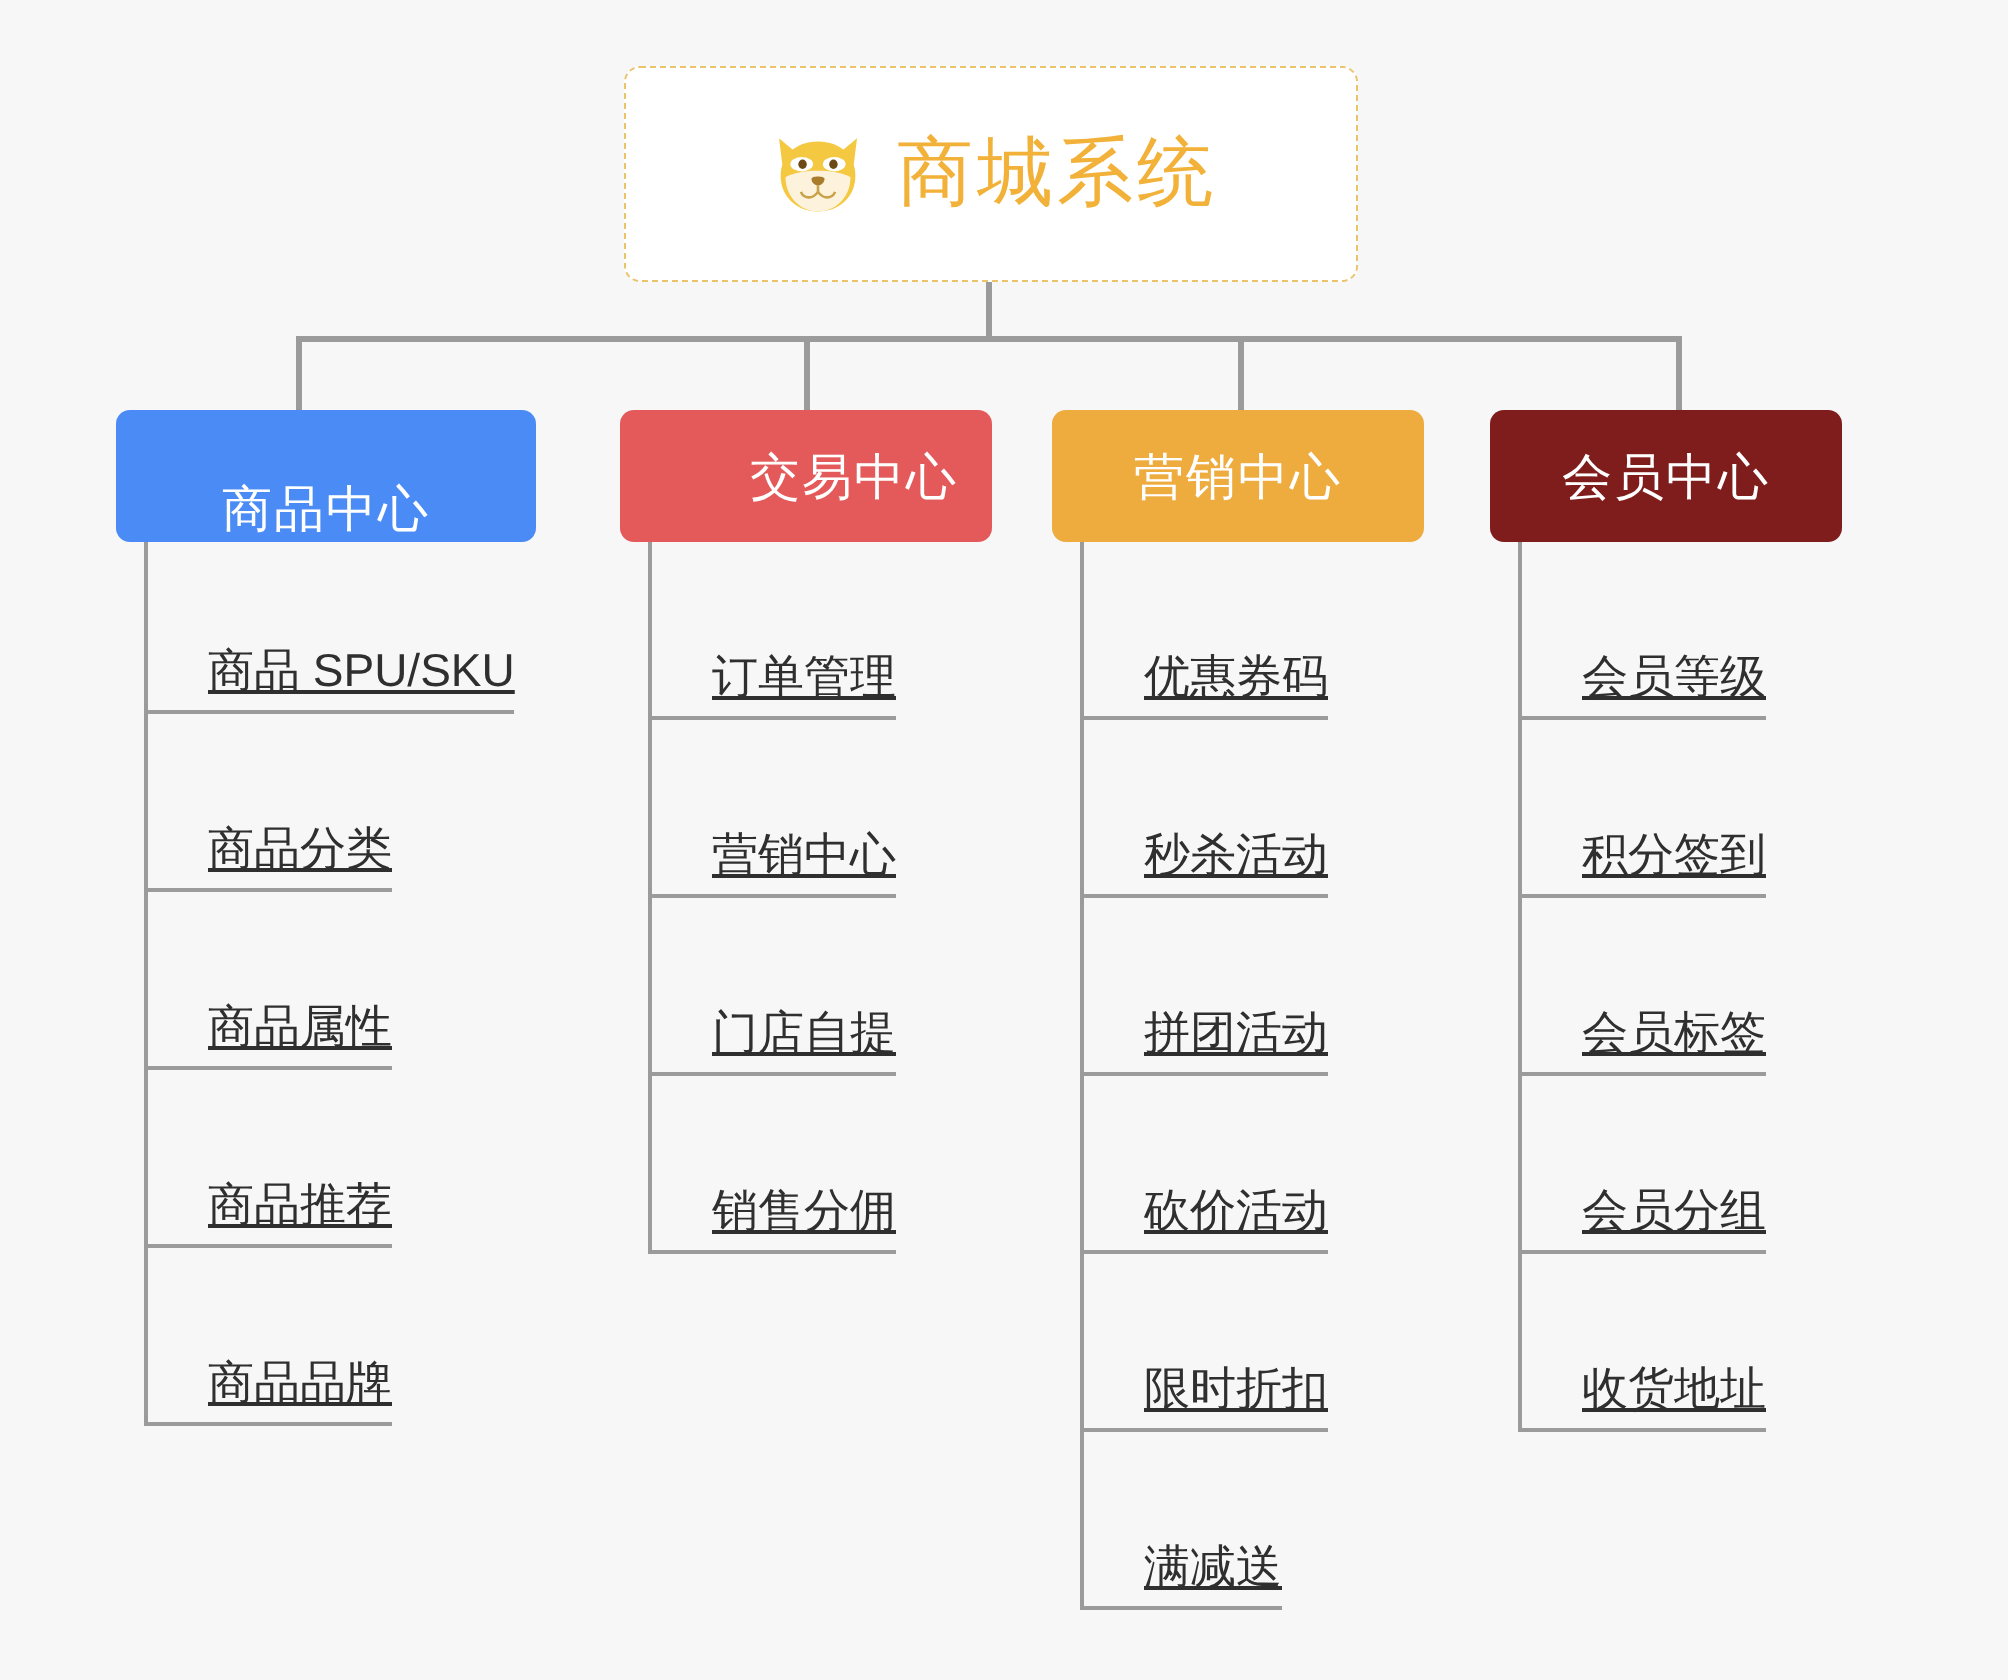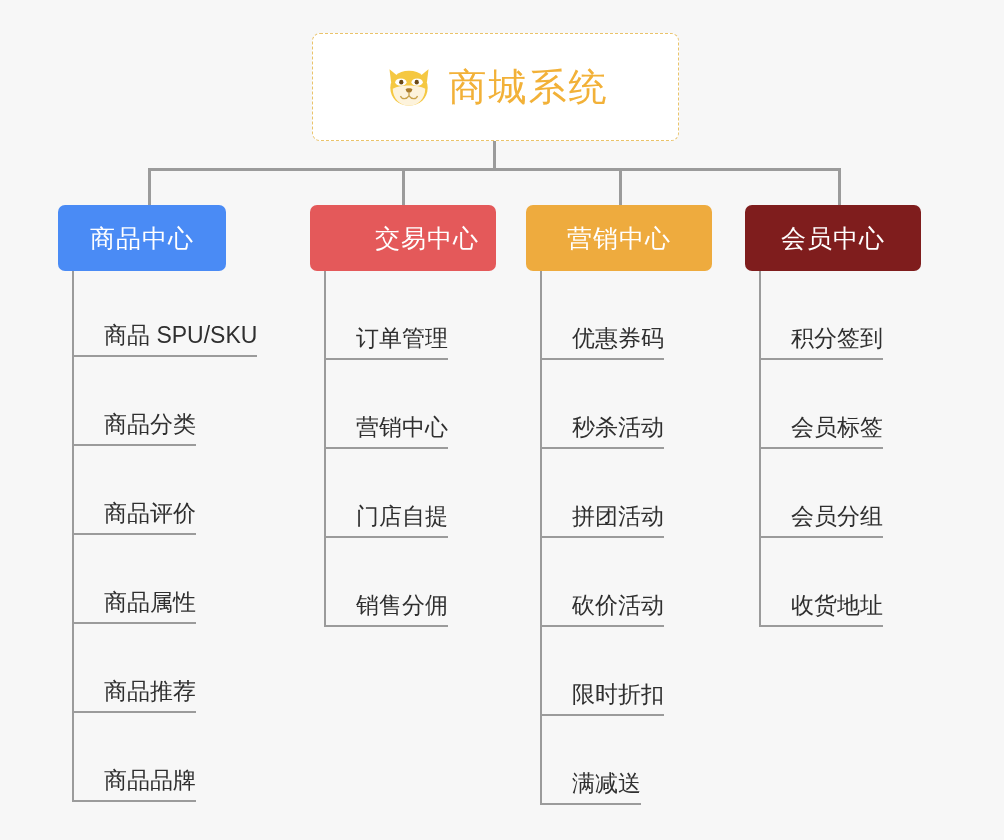"商品中心" .col-1 .cat-box { align-items: none -> flex-end; width: 168px -> 210px }
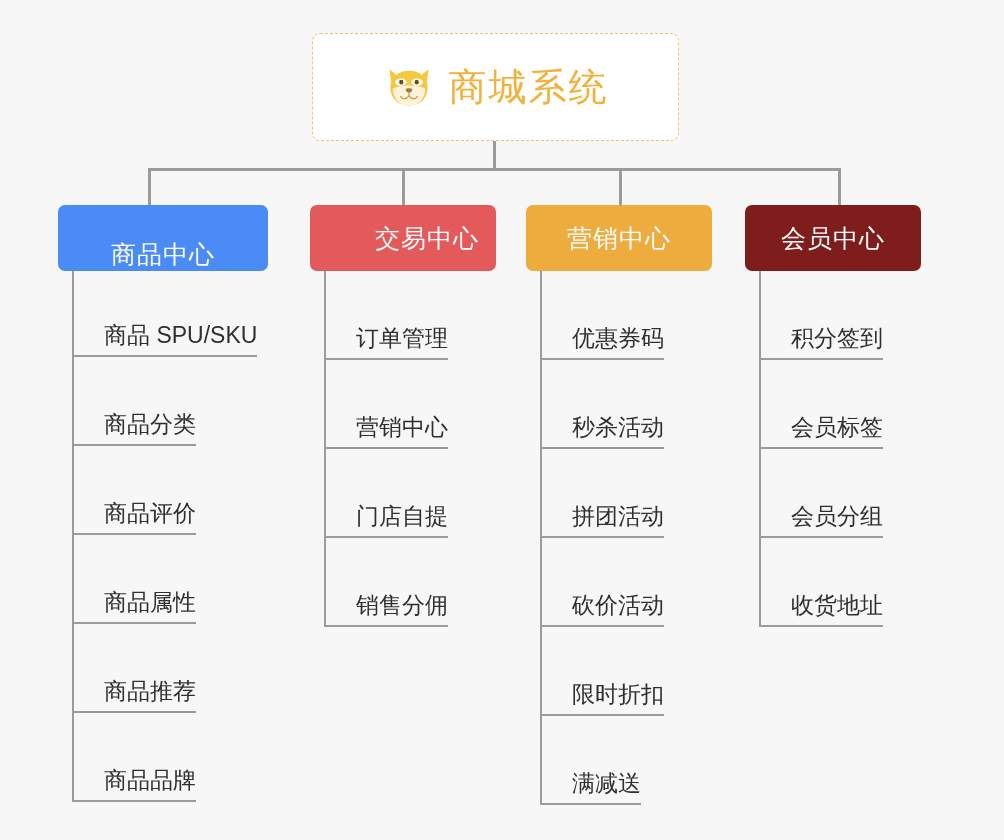"商品 SPU/SKU" .leaf-label { text-decoration: none -> underline }
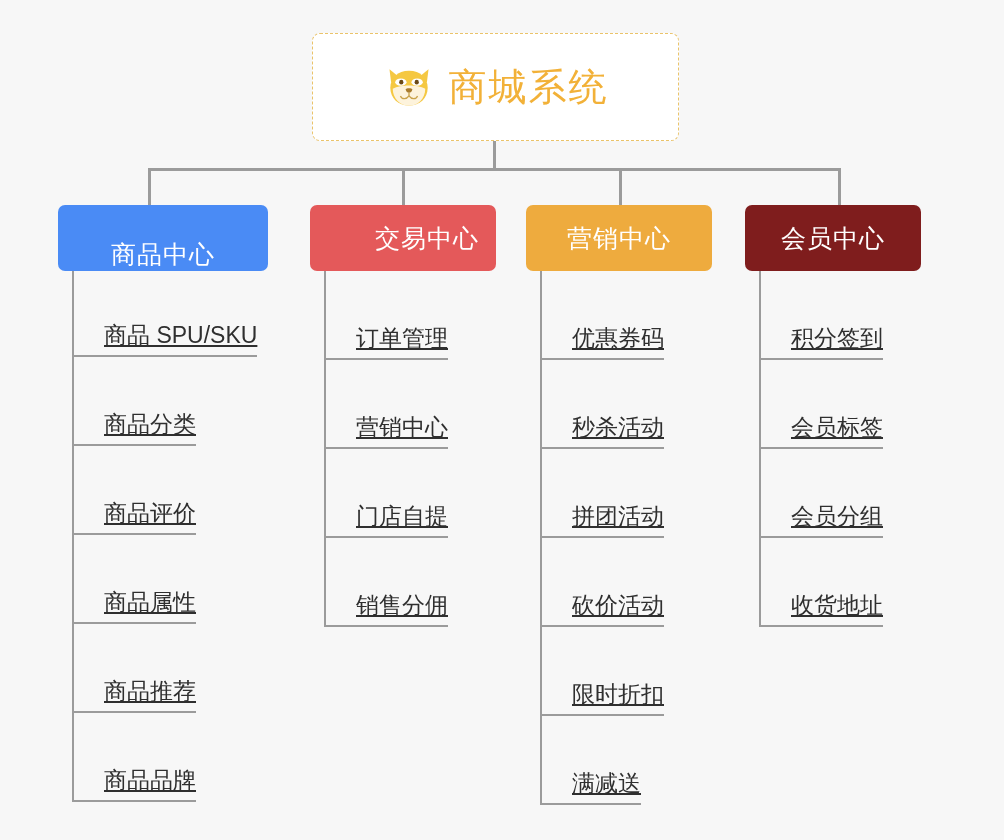"会员等级" div.leaf-item { html: none -> <div> <span></span> <span>会员等级</span> </div> }
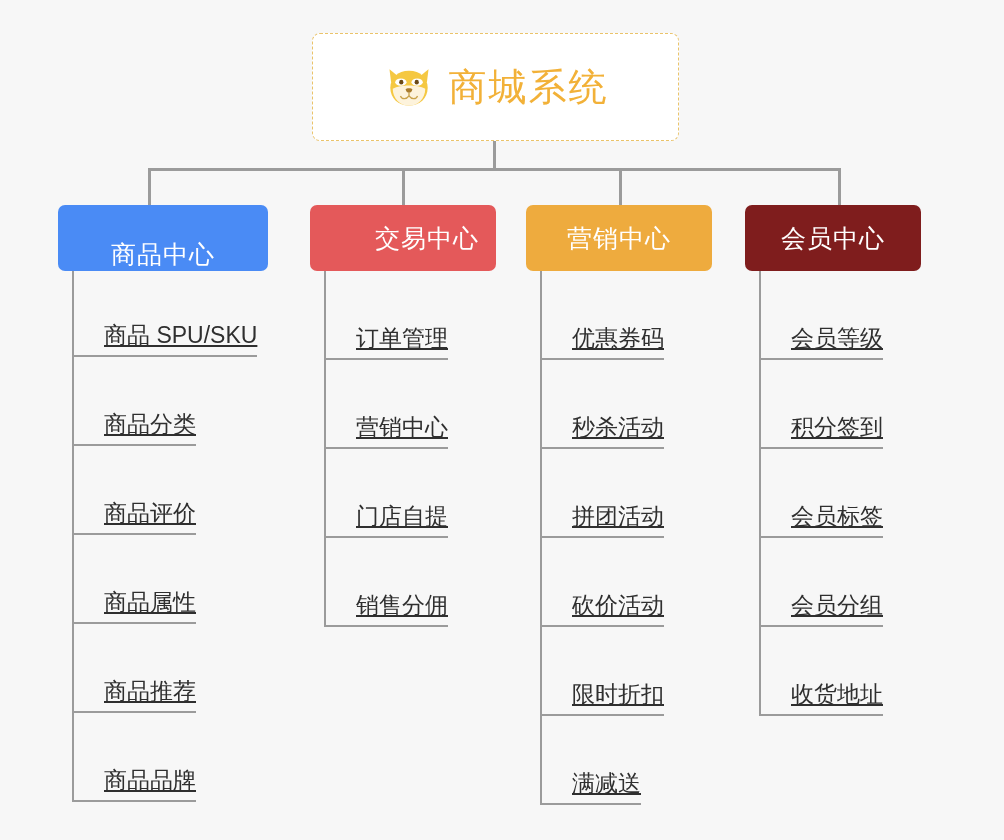"商品评价" div.leaf-item { html: <div> <span></span> <span>商品评价</span> </div> -> none }
